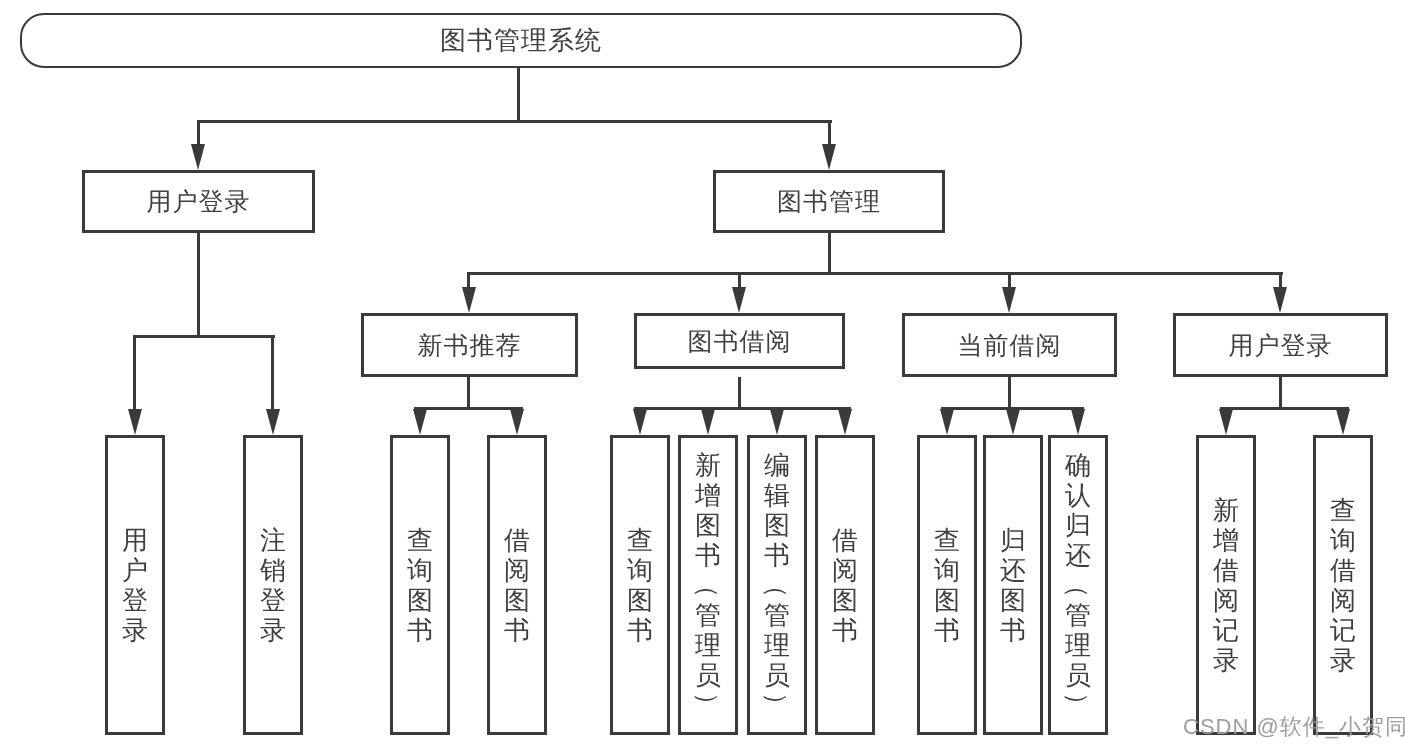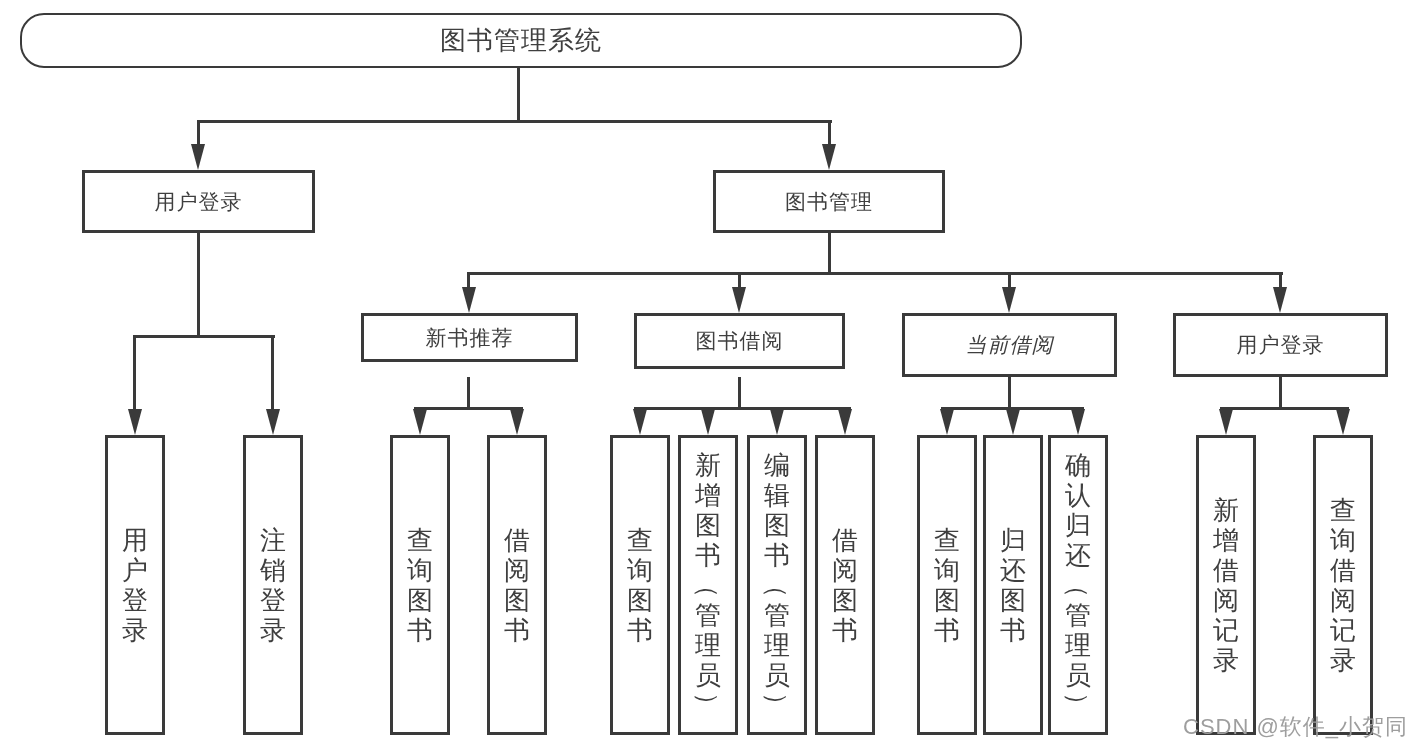"用户登录" .h-node .lbl { font-size: 21px -> 25px }
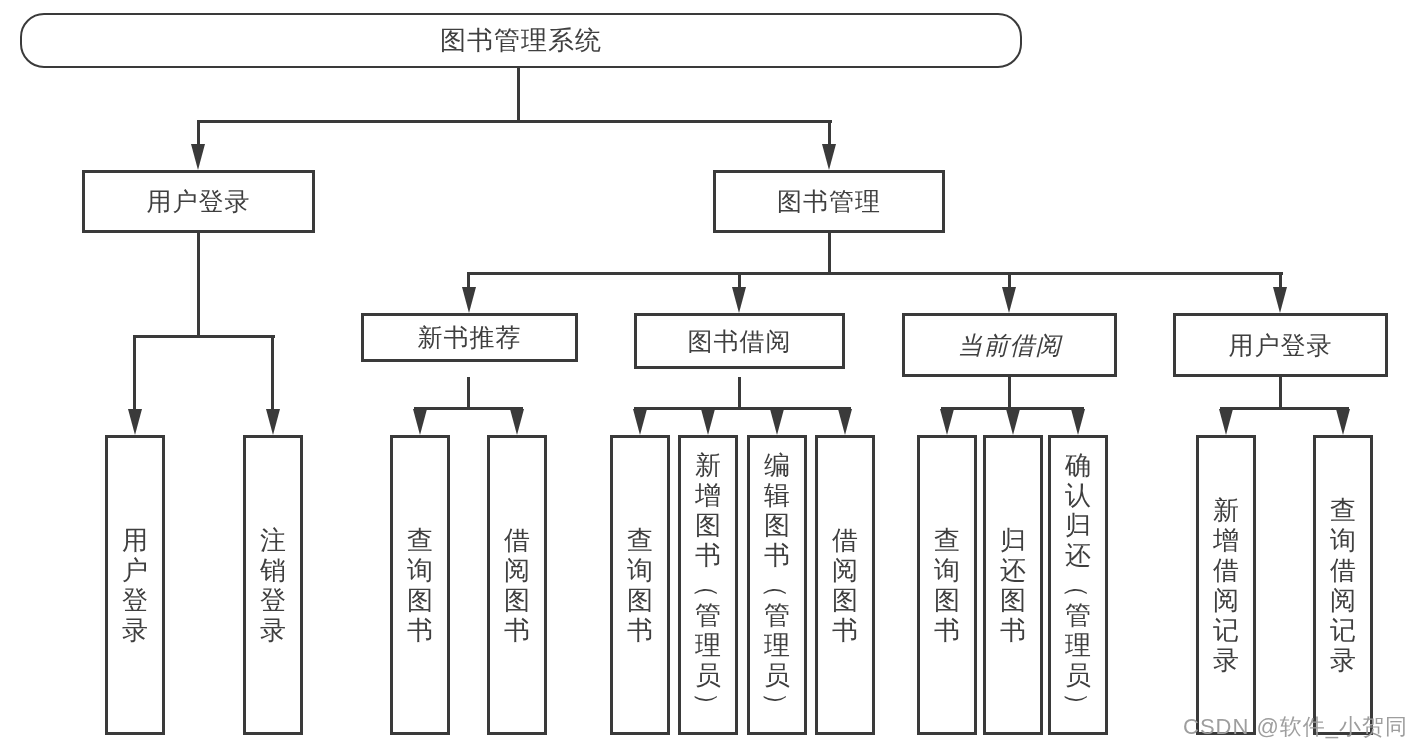"新书推荐" div.node { height: 49px -> 64px }
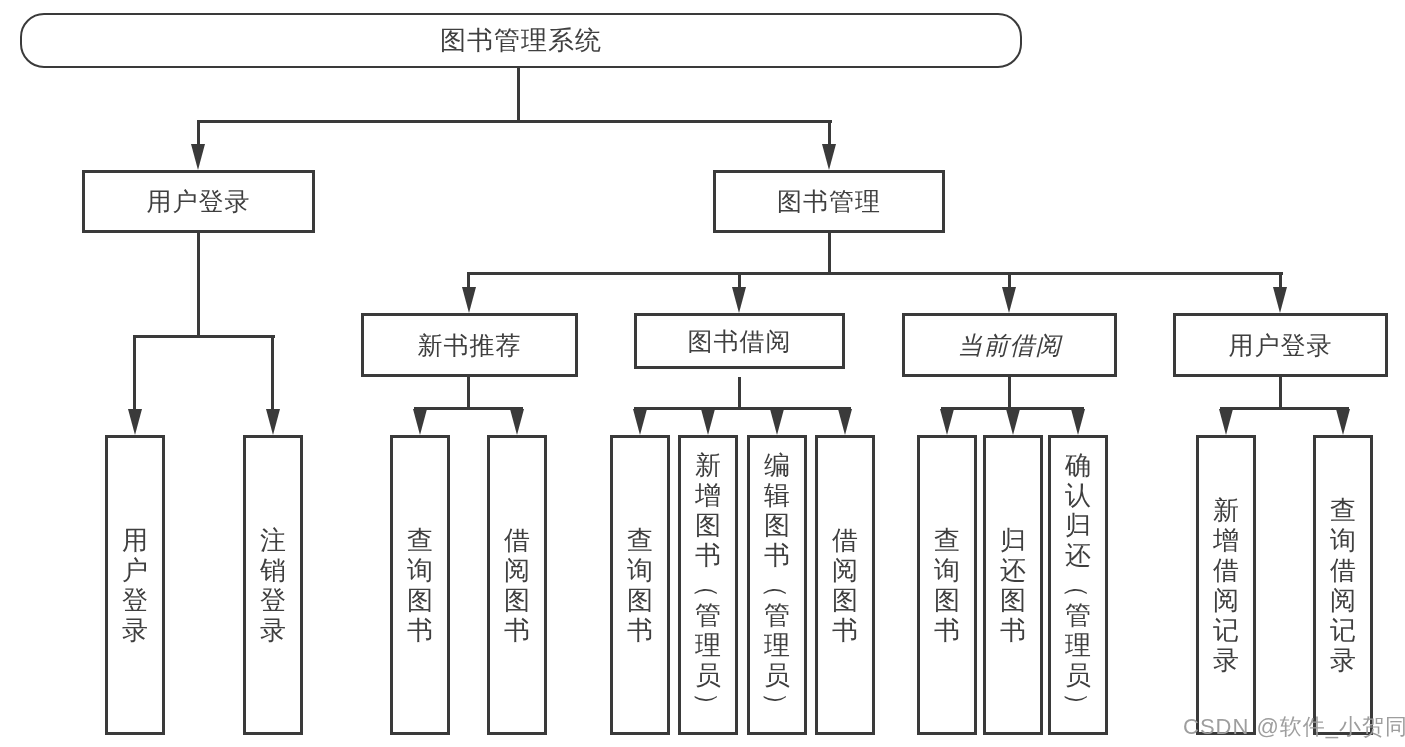"当前借阅" div.node { font-style: italic -> none }
